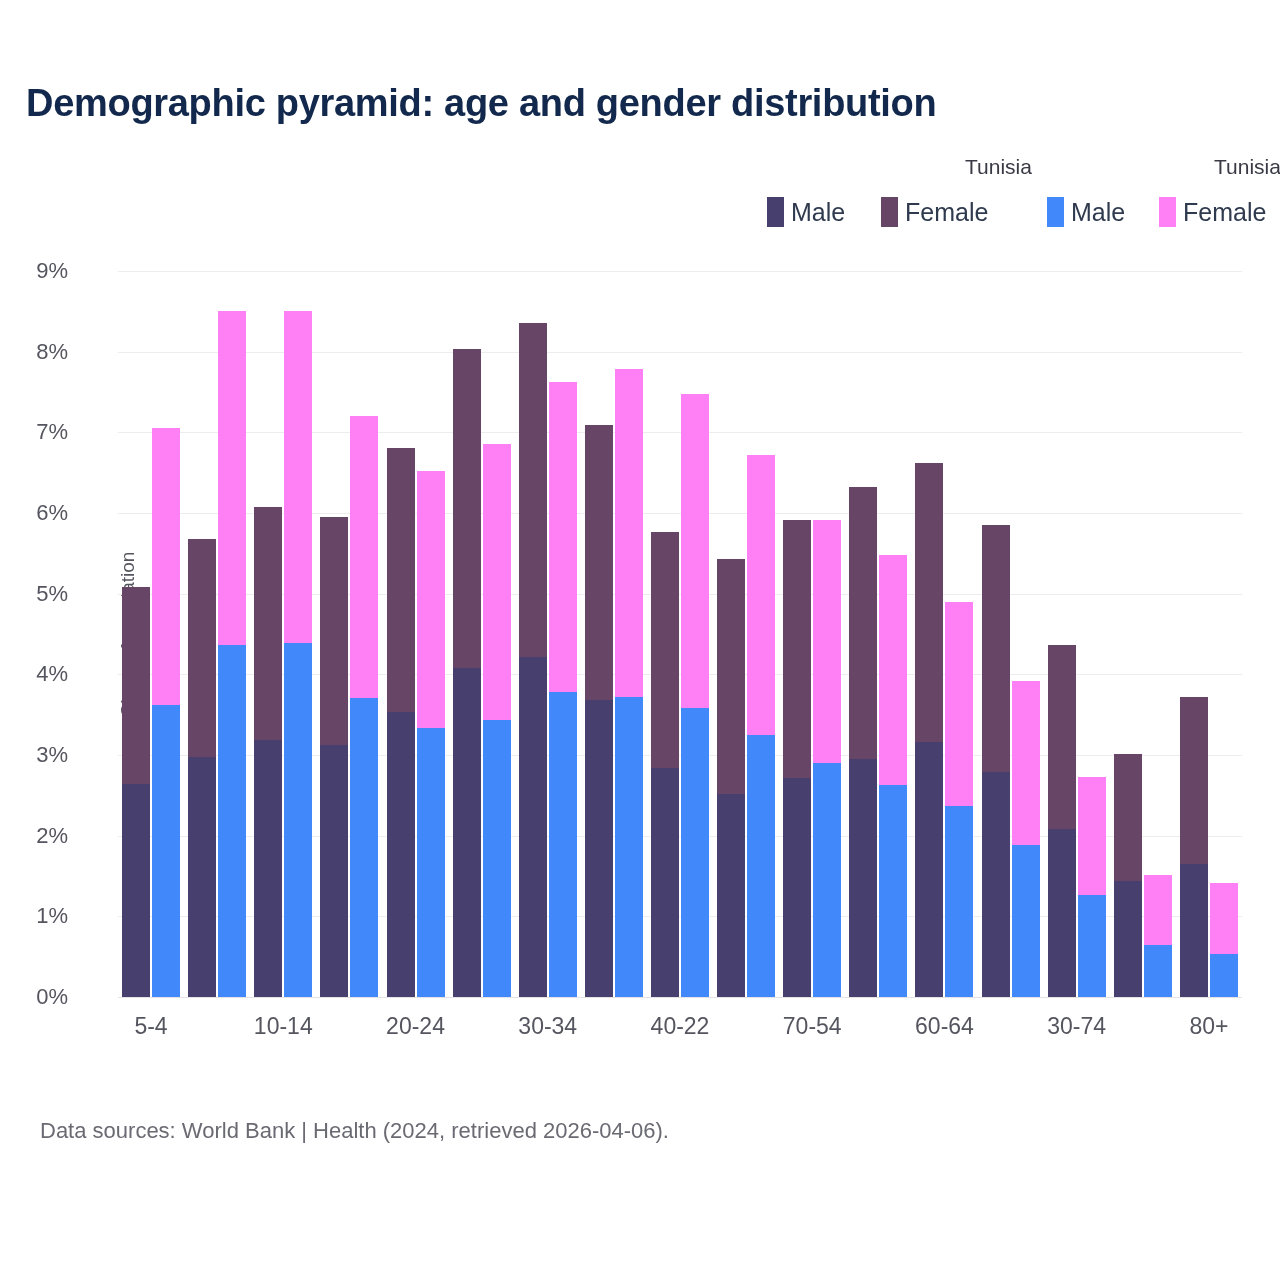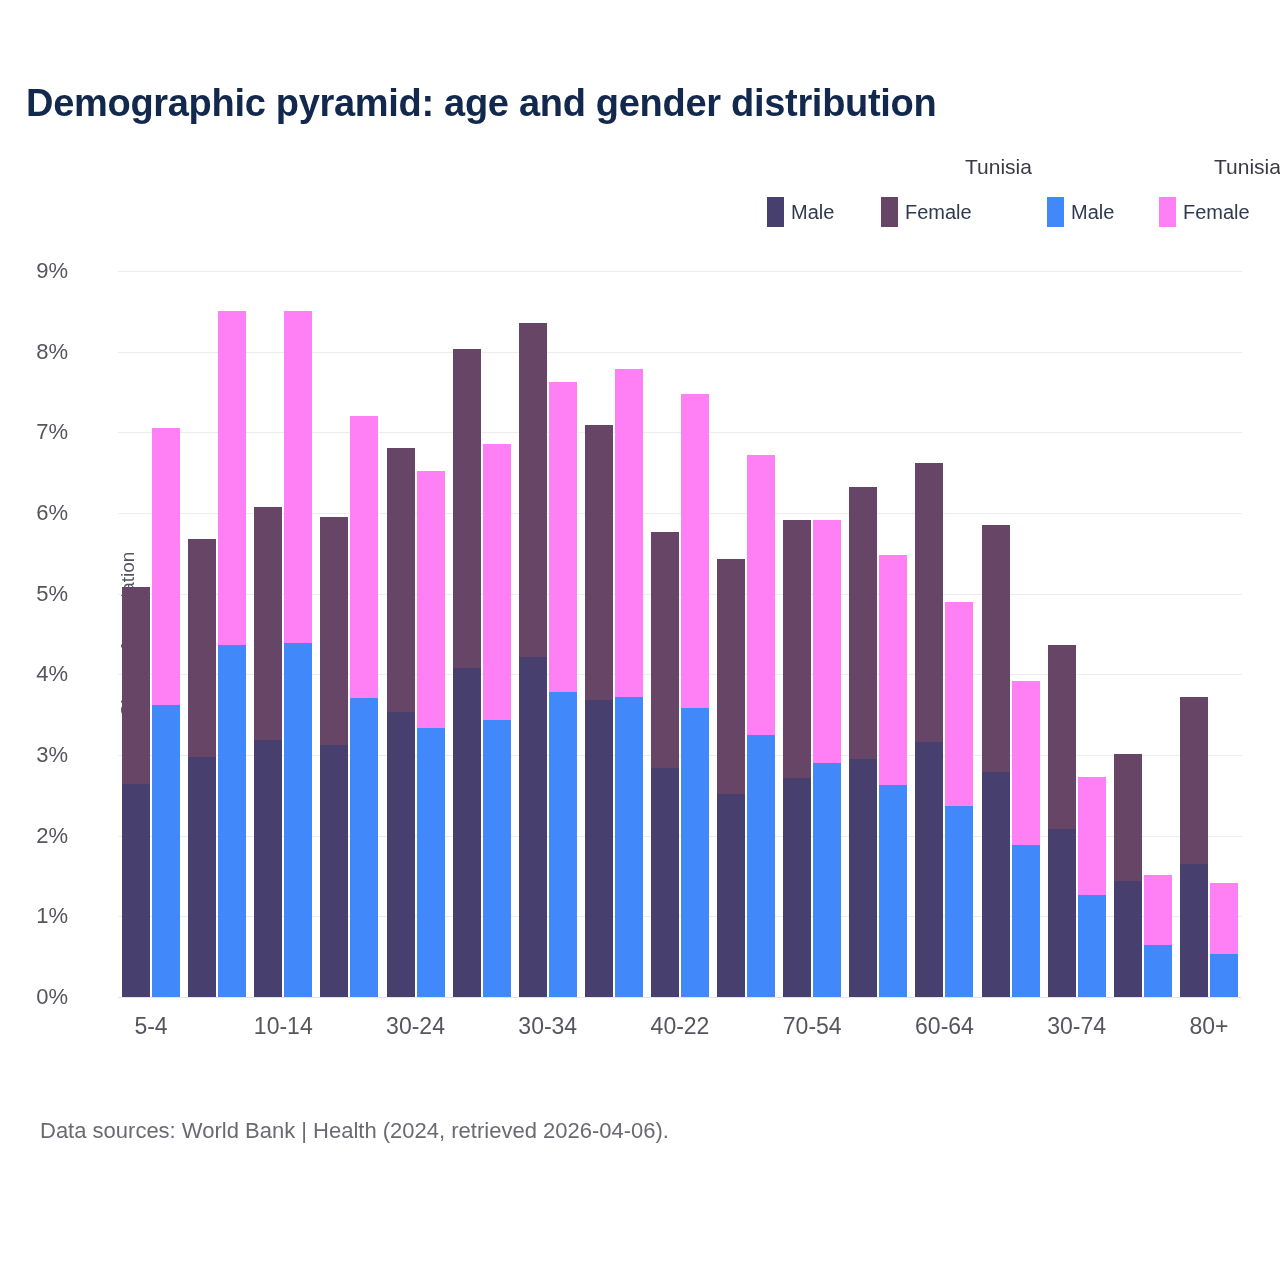"Male" .legend-label { font-size: 20px -> 25px }
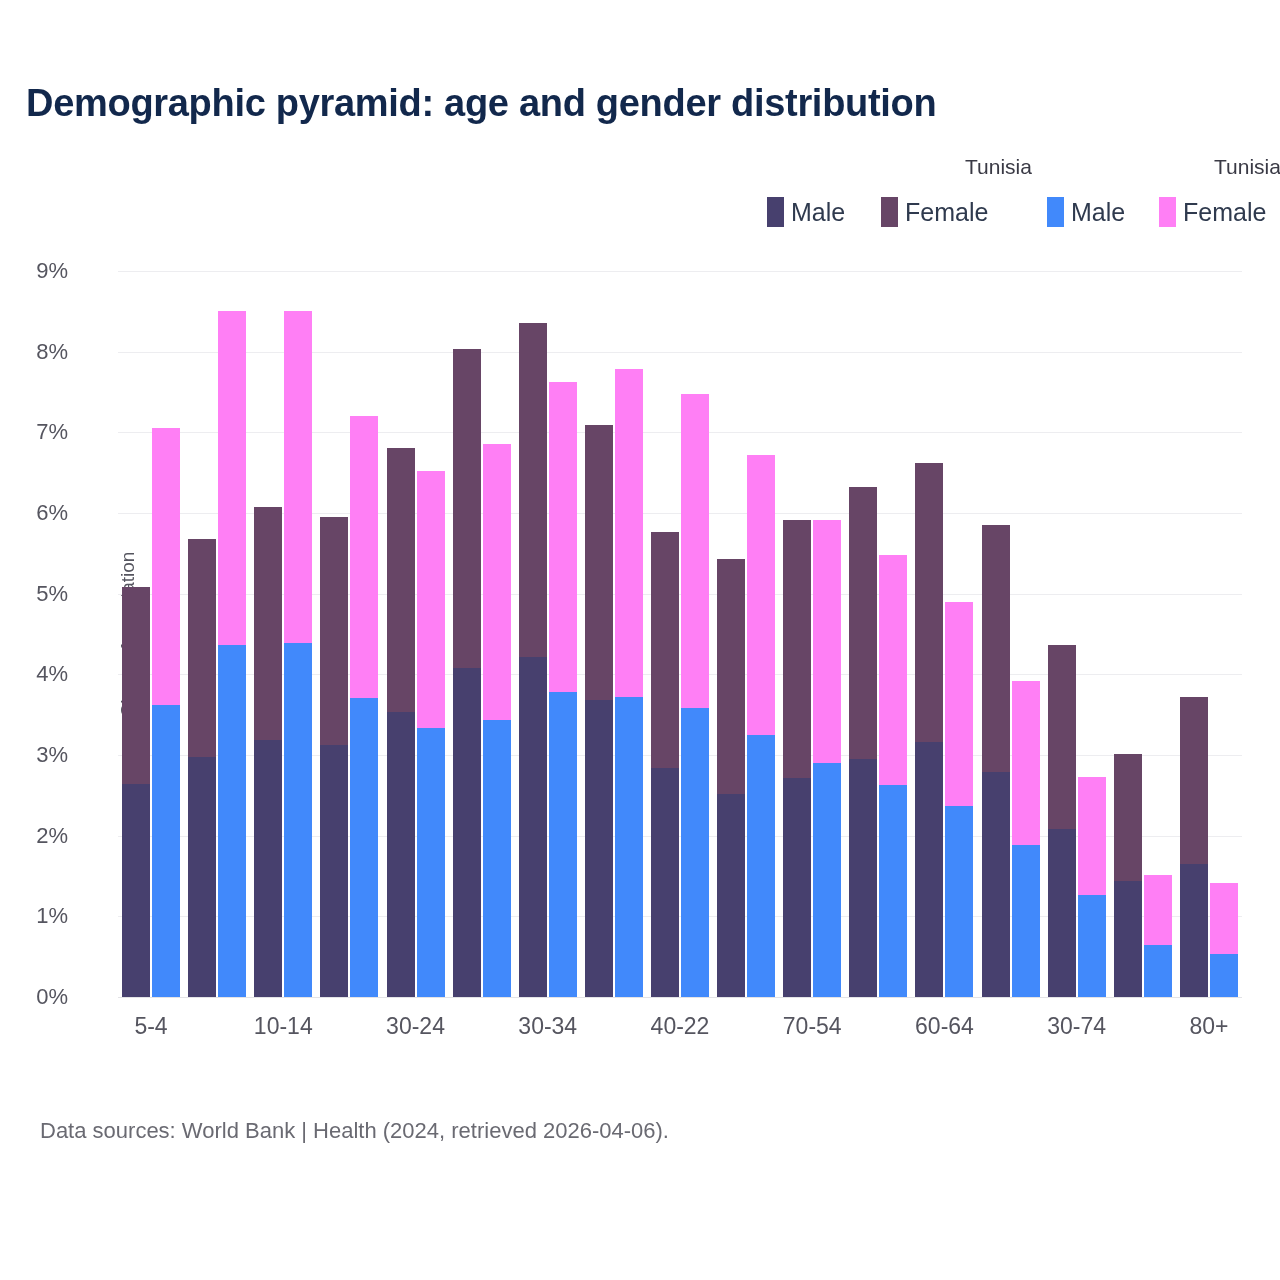"30-24" div.xtick { text: 30-24 -> 20-24 }
